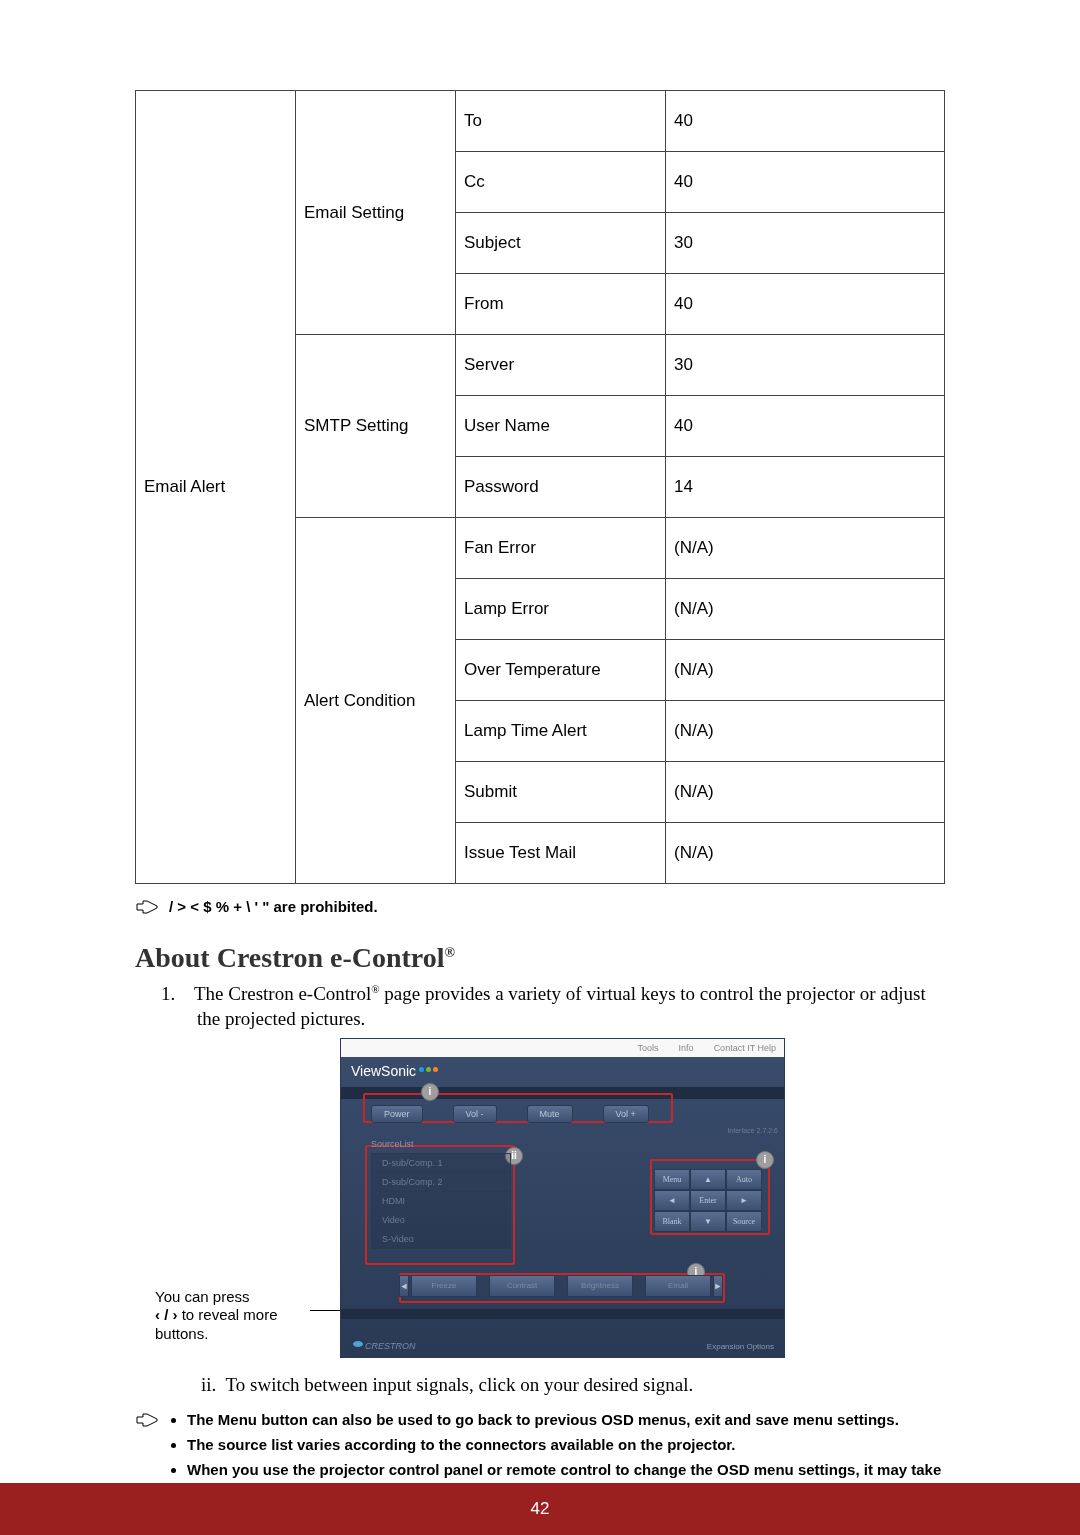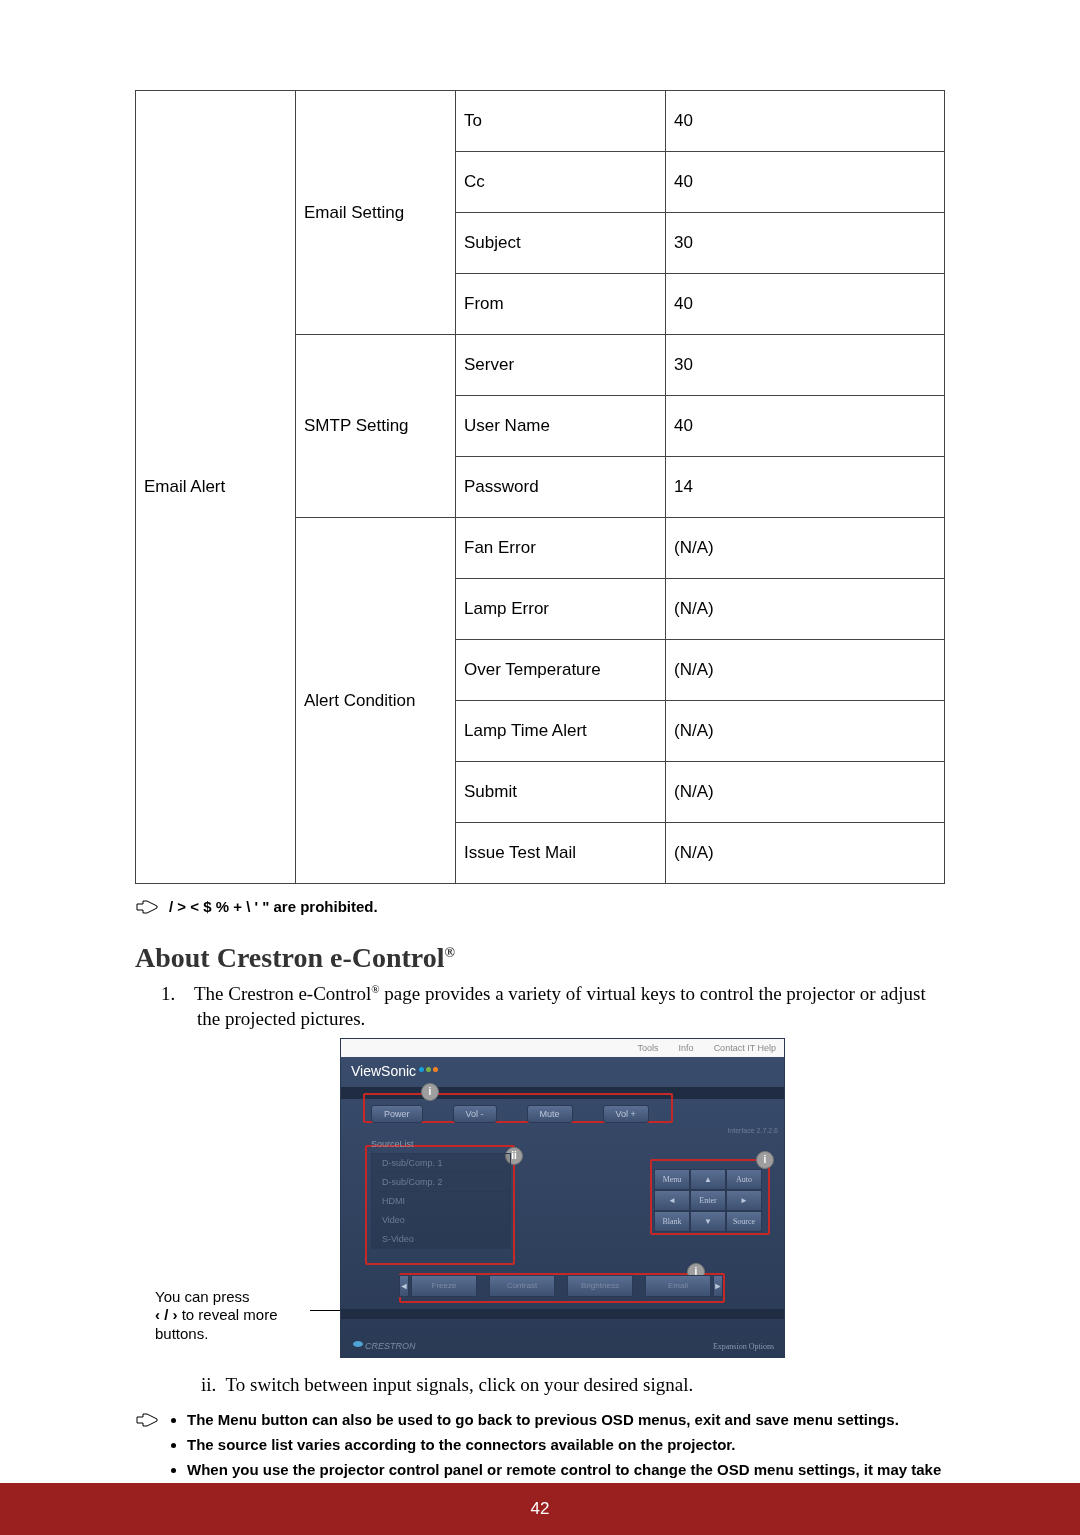"Expansion Options" .shot .exp { font-family: Liberation Serif, serif -> Liberation Sans, sans-serif }
